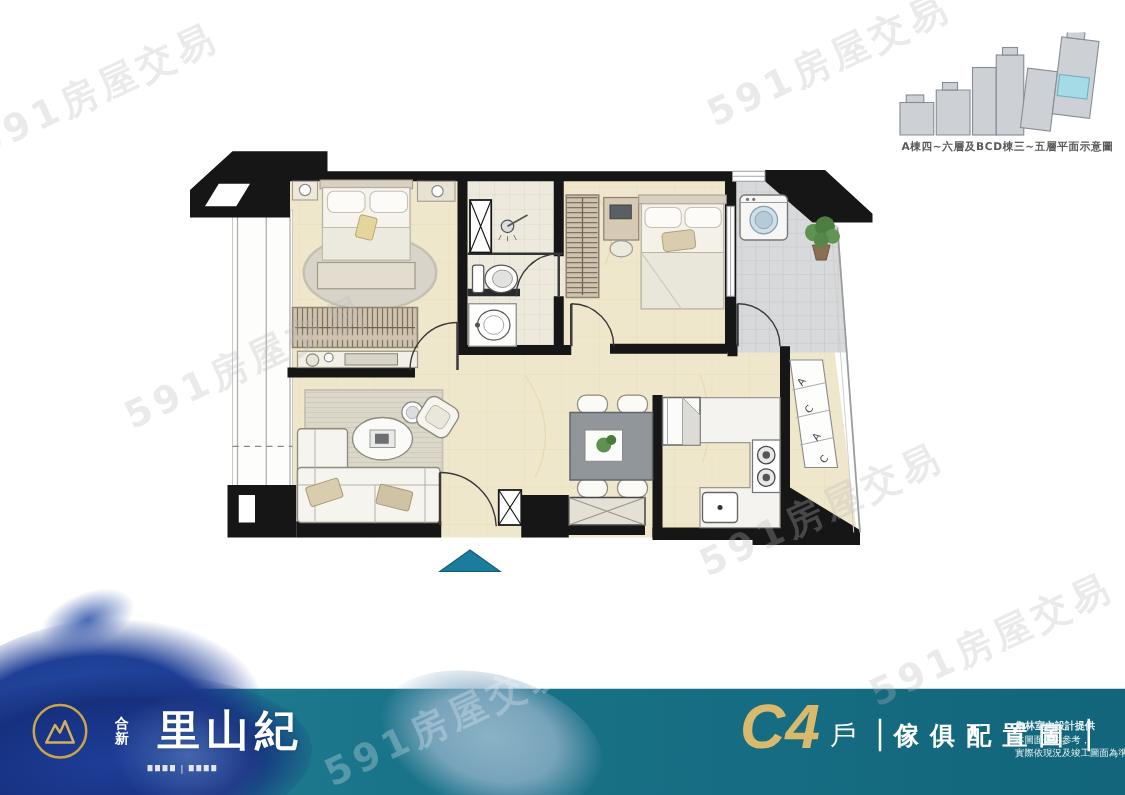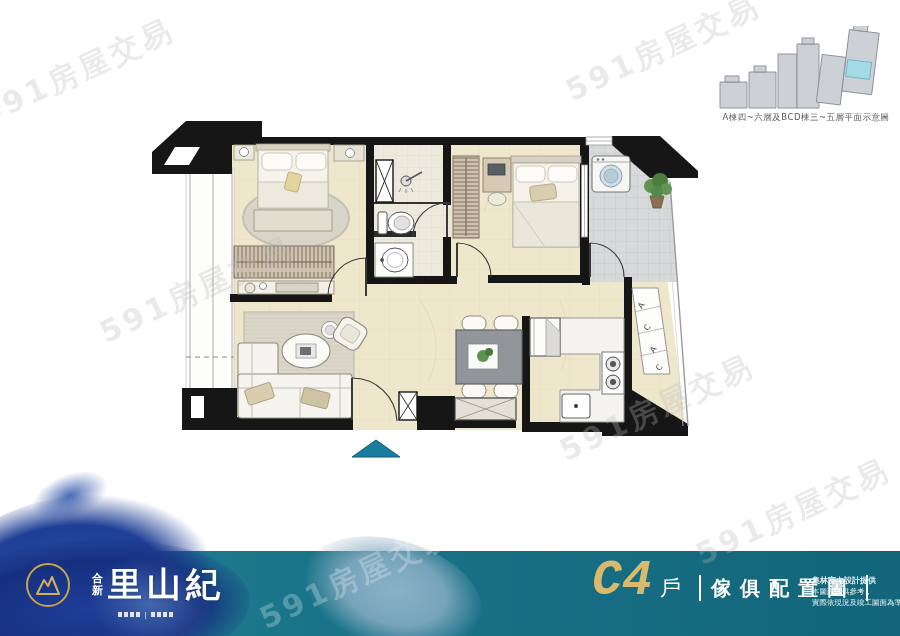"A棟四~六層及BCD棟三~五層平面示意圖" #siteplan { font-weight: none -> bold }
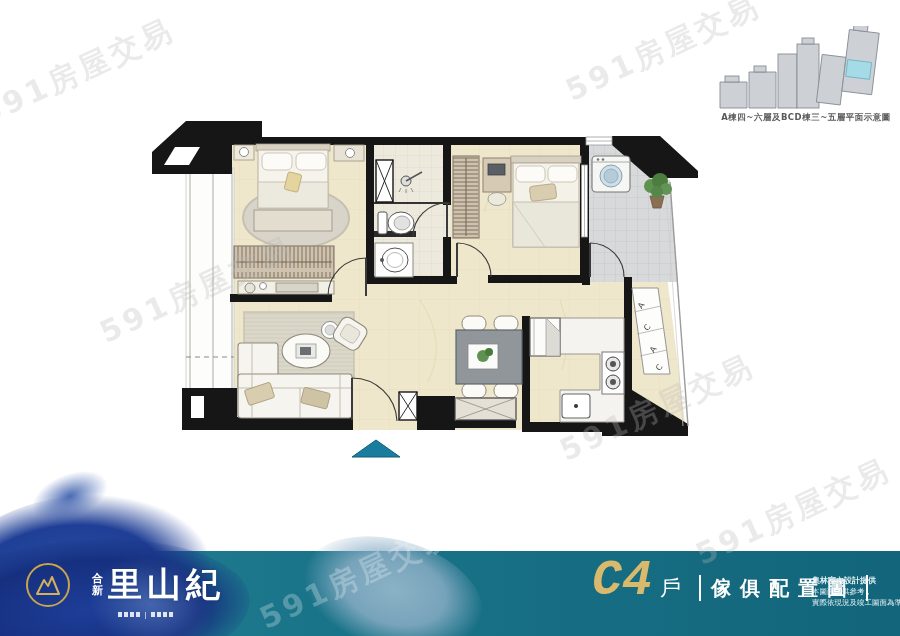"里山紀" #brand { margin-left: 4px -> 22px }
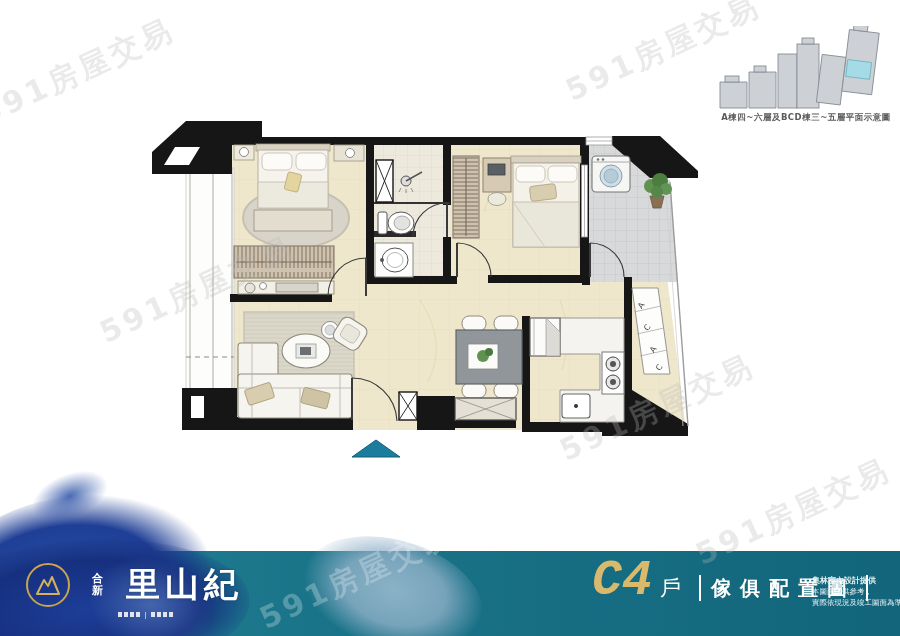"C4" #unit-label { font-family: Liberation Mono, monospace -> Liberation Sans, sans-serif }
